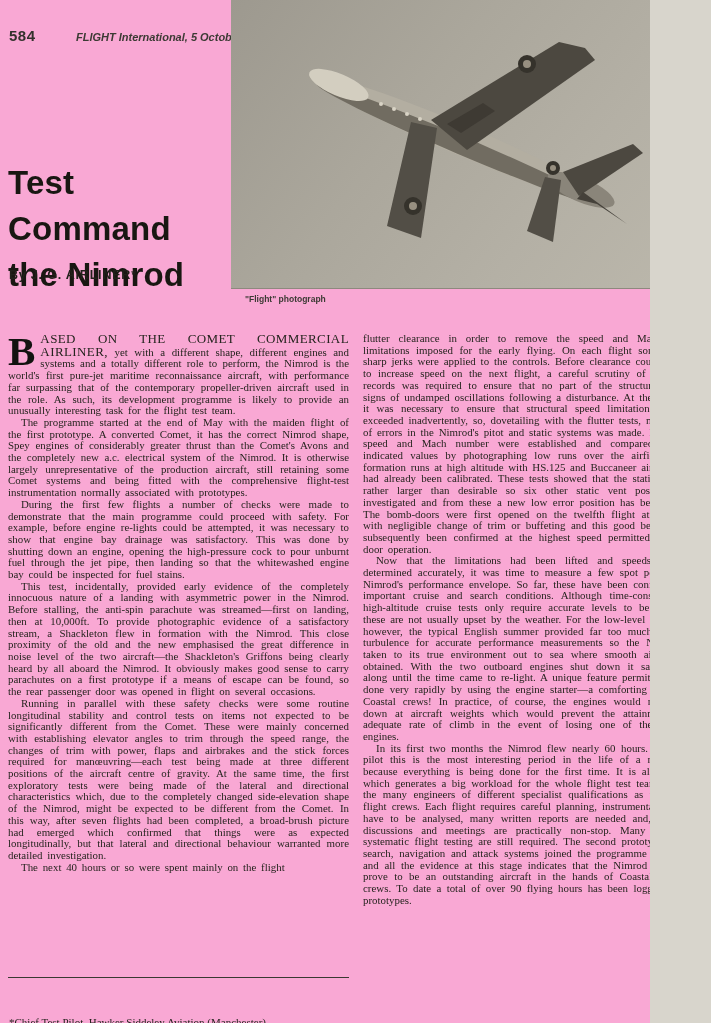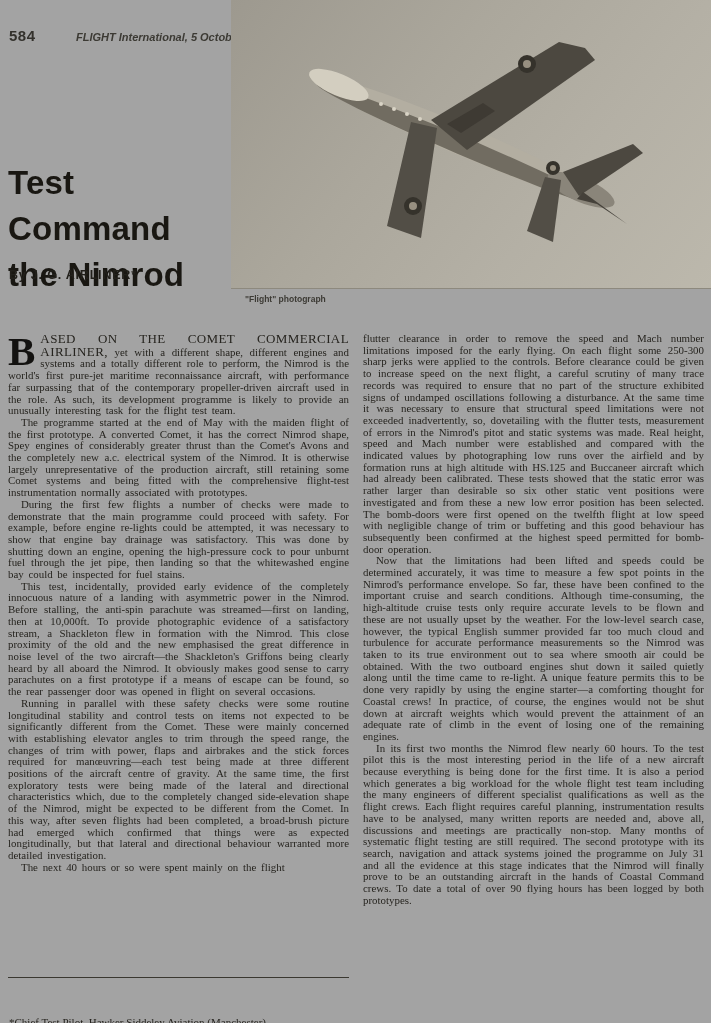"584" .page { background: #a3a3a3 -> #f9a8d4; width: 711px -> 650px }
